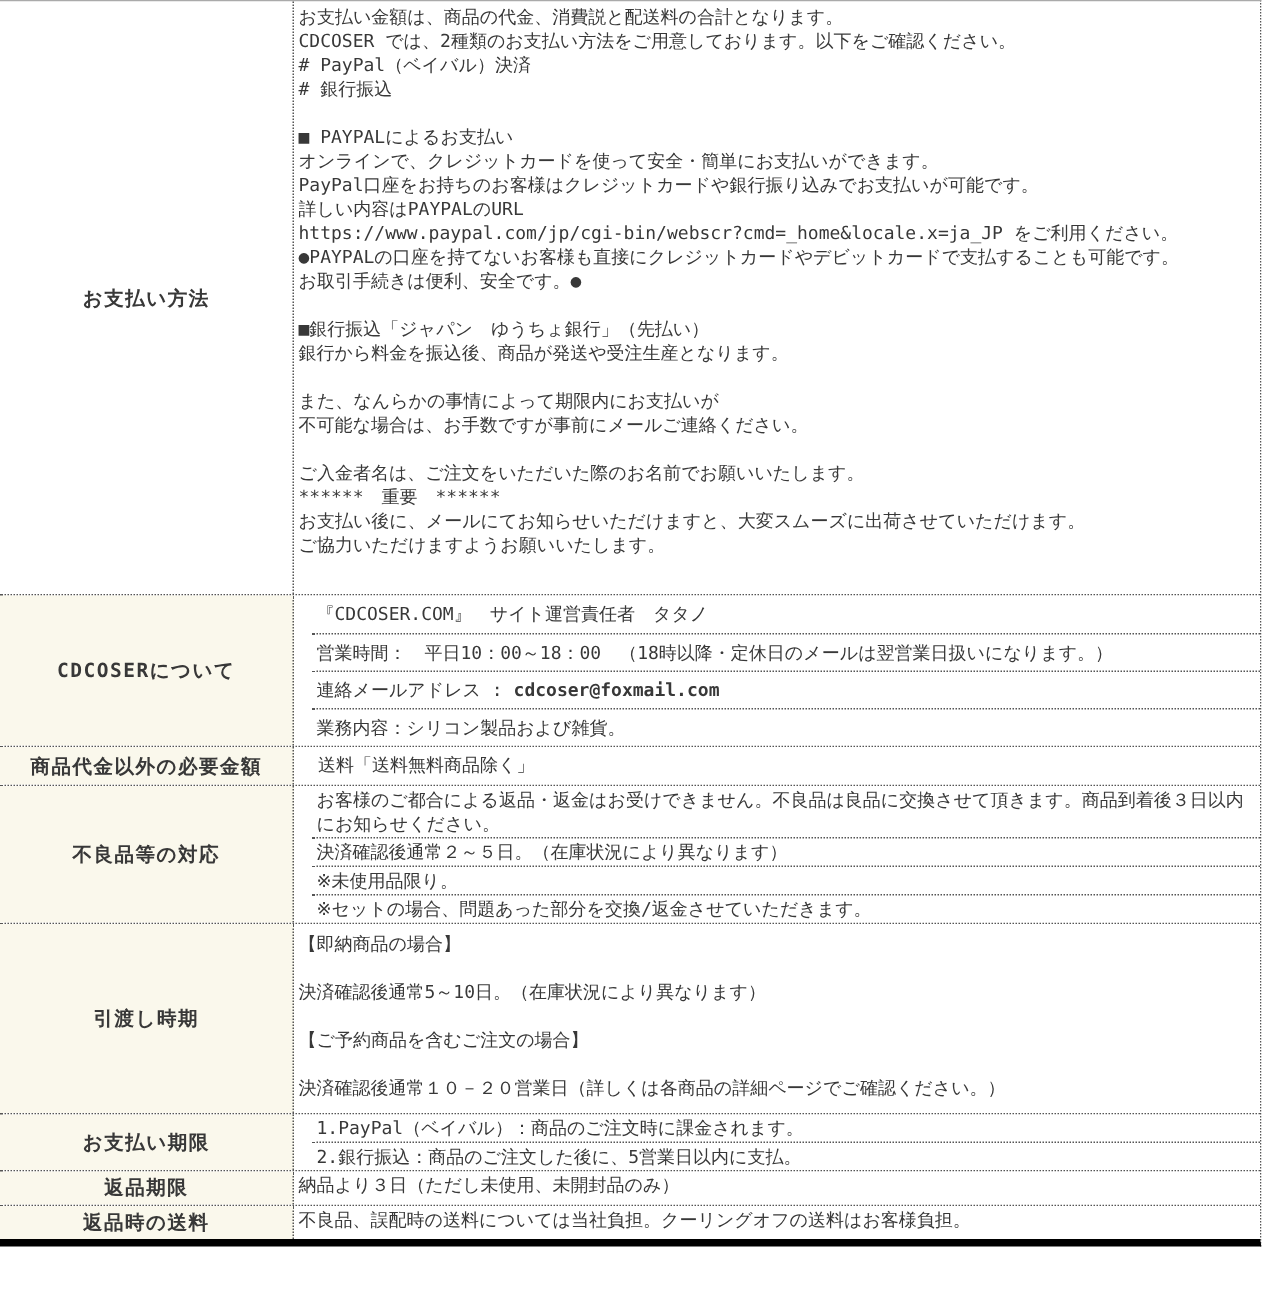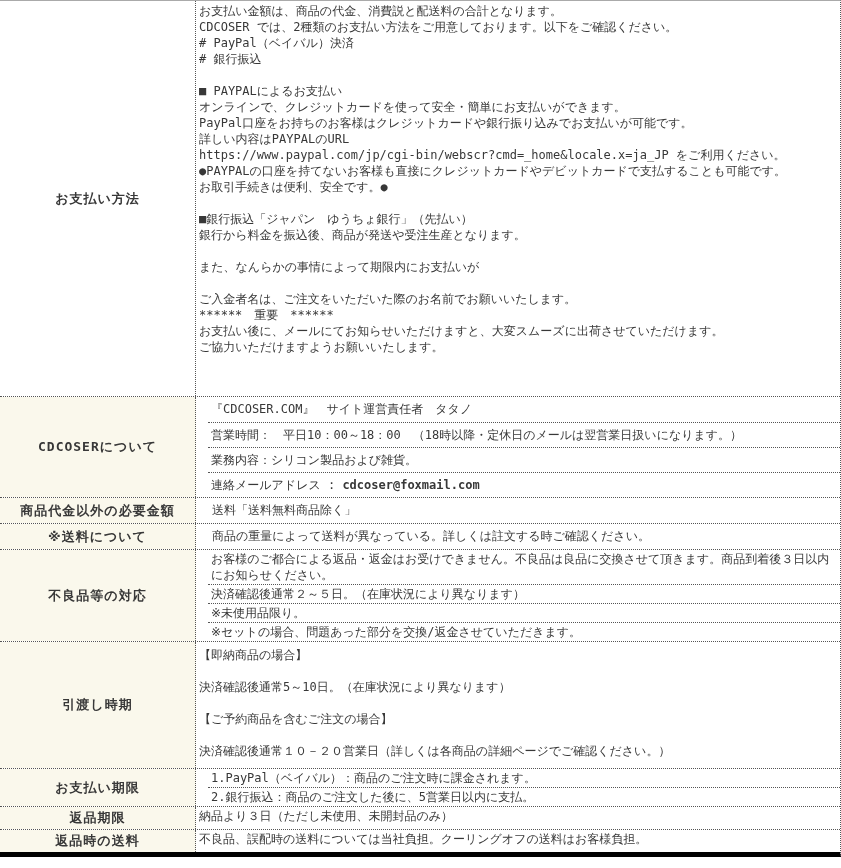"不可能な場合は、お手数ですが事前にメールご連絡ください。" div.line { html: none -> <div>不可能な場合は、お手数ですが事前にメールご連絡ください。</div> }
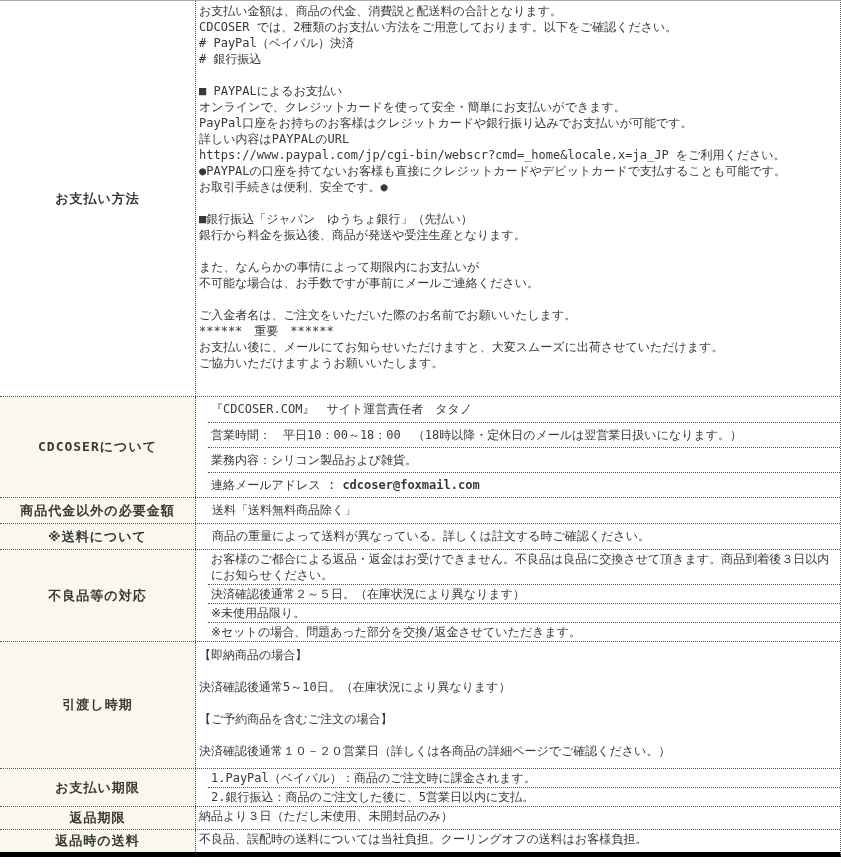"業務内容：シリコン製品および雑貨。" div.subrow { order: before "連絡メールアドレス : cdcoser@foxmail.com" -> after "連絡メールアドレス : cdcoser@foxmail.com" }
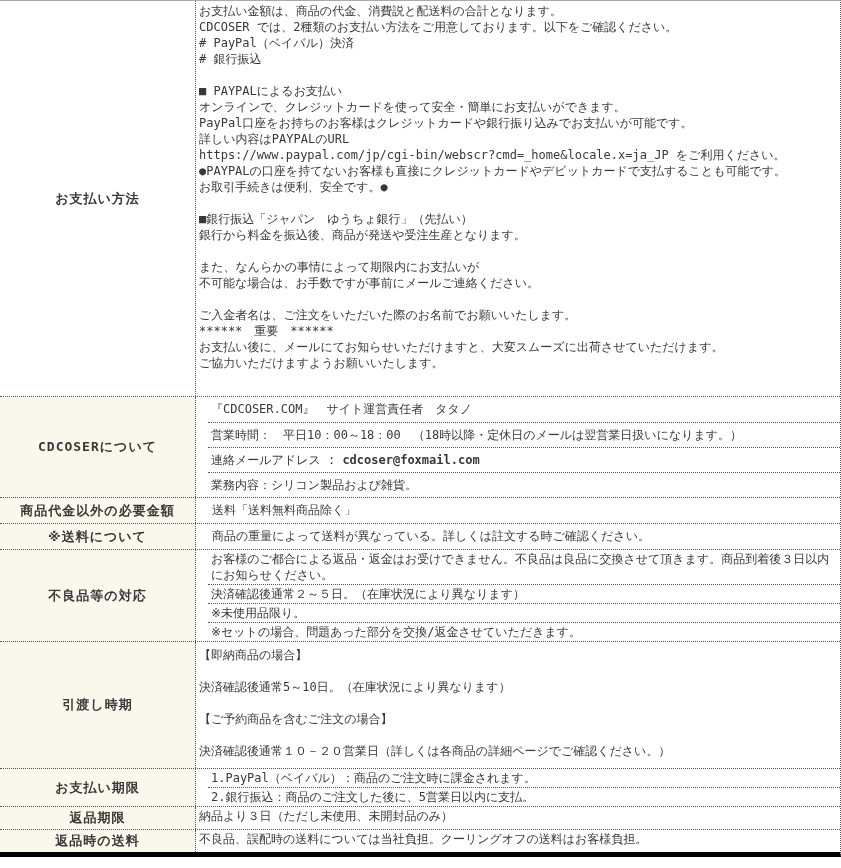"※送料について" div.row { html: <div> <div> <span>※送料について</span> </div> <div> <div>商品の重量によって送料が異なっている。詳しくは註文する時ご確認ください。</div> </div> </div> -> none }
